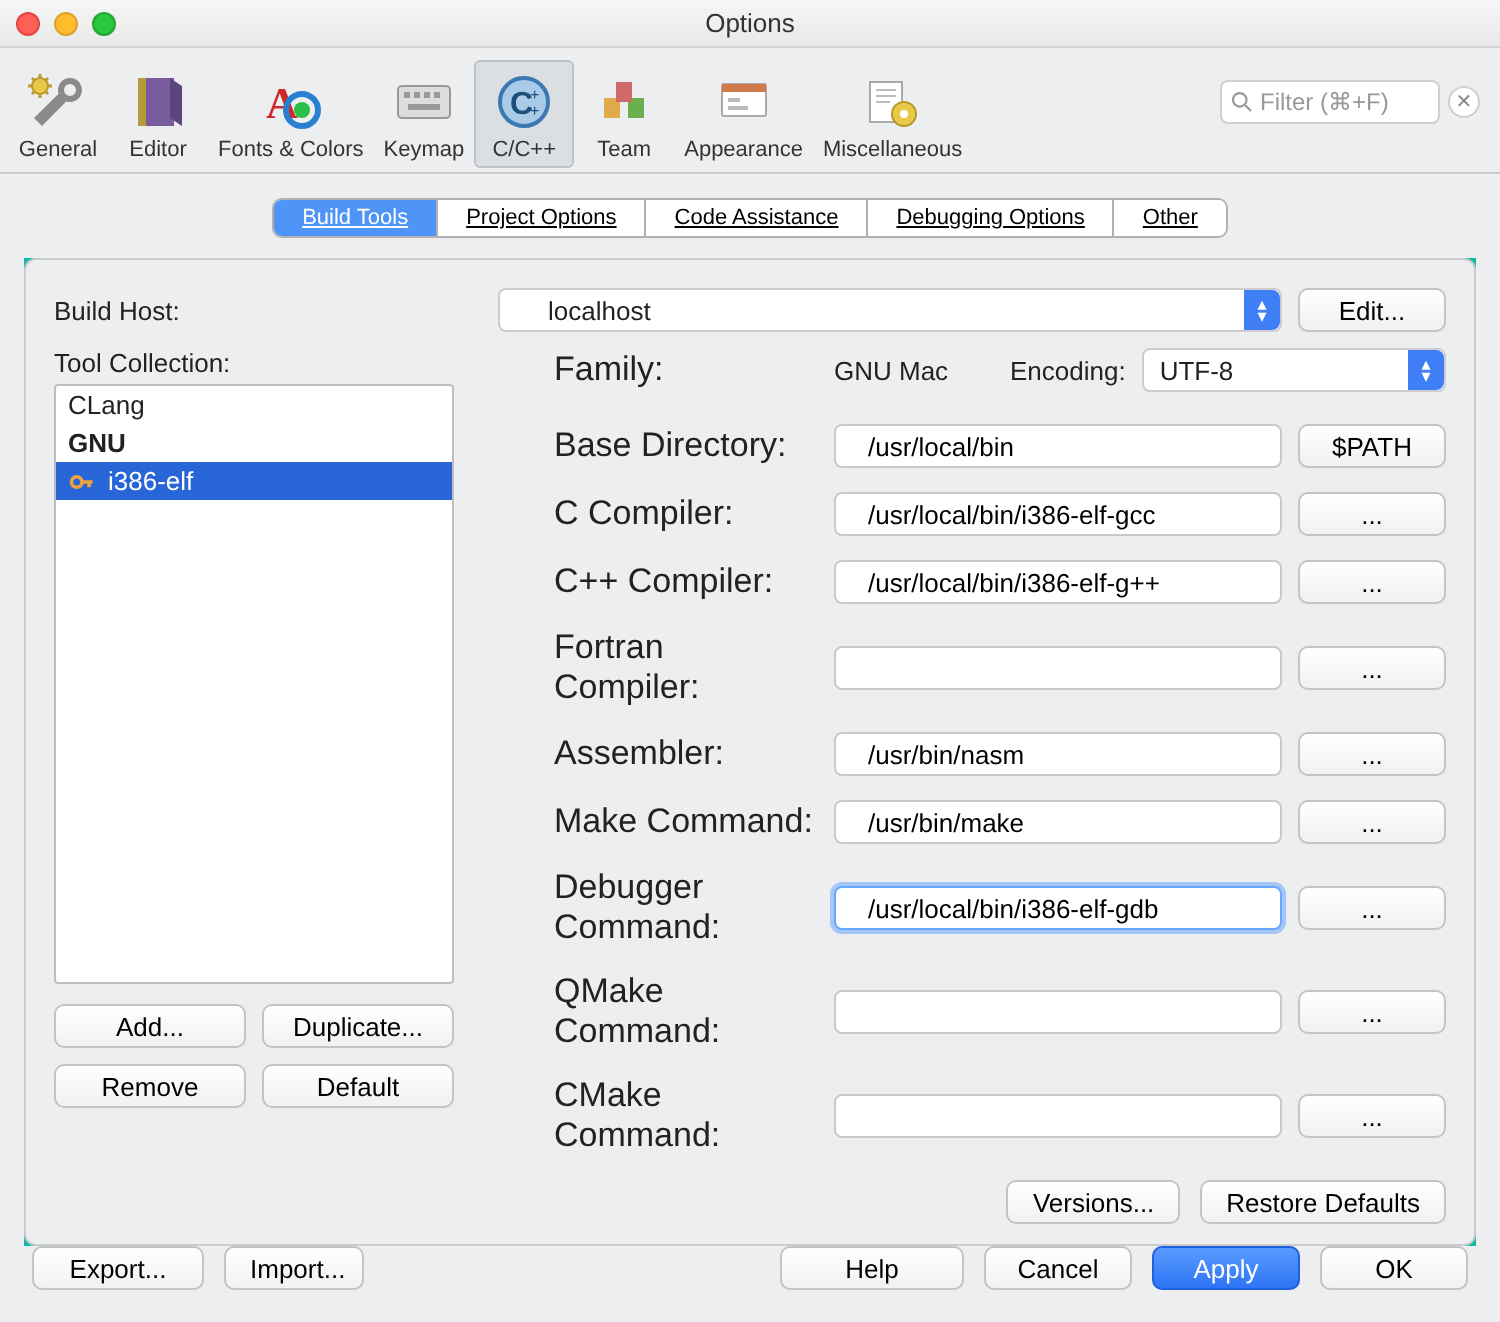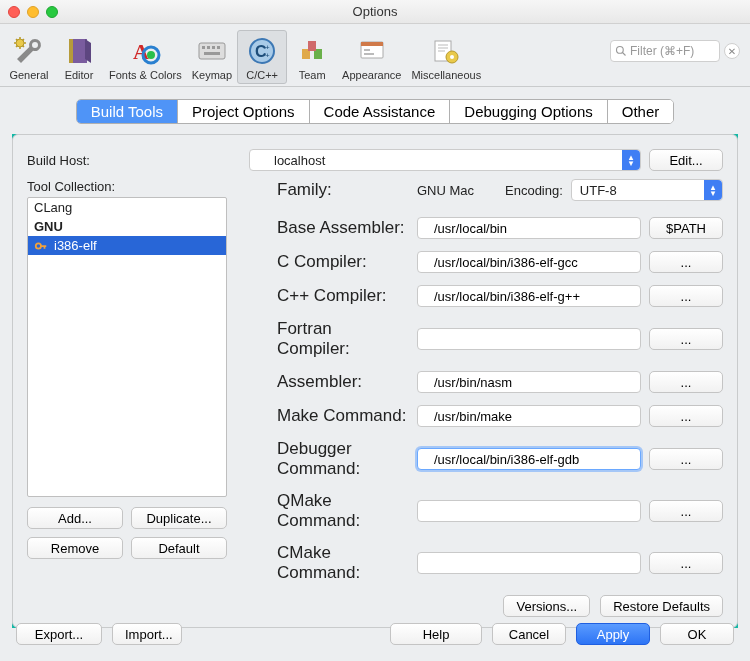"Build Tools" .tab-seg button { font-size: 15px -> 11px; text-decoration: none -> underline }
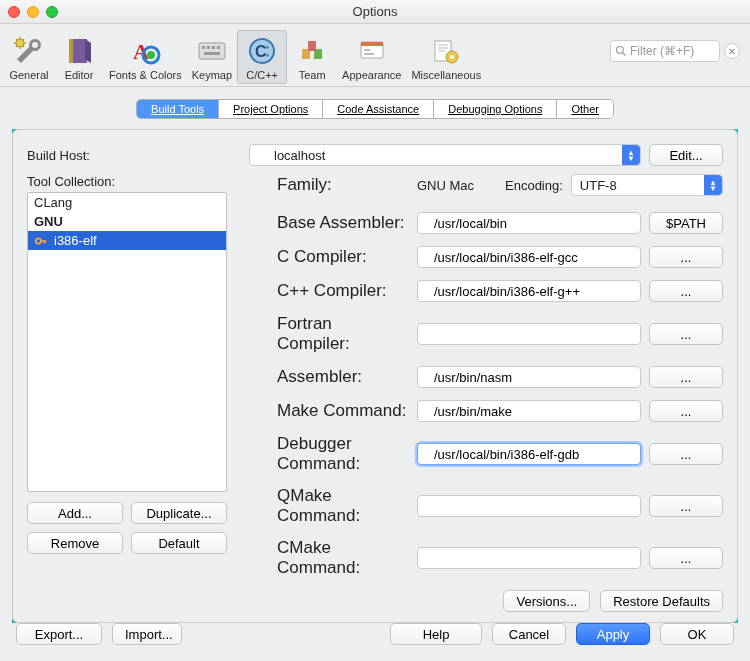"Base Assembler:" div.flabel { text: Assembler -> Directory }
